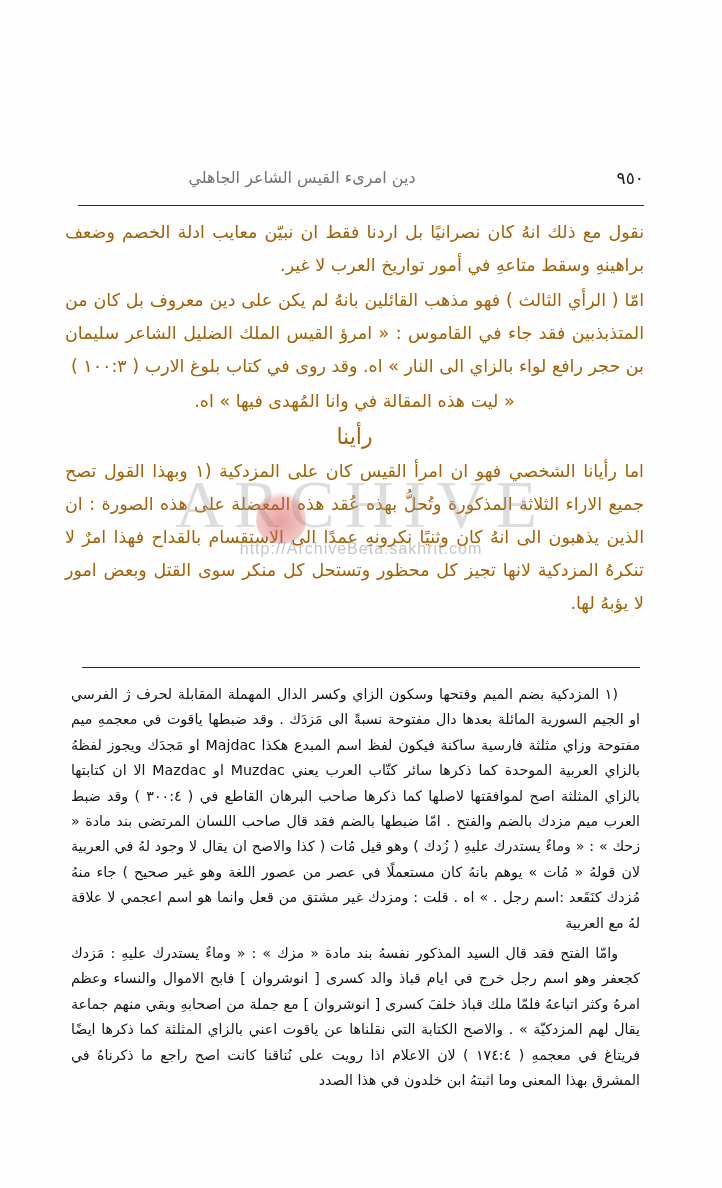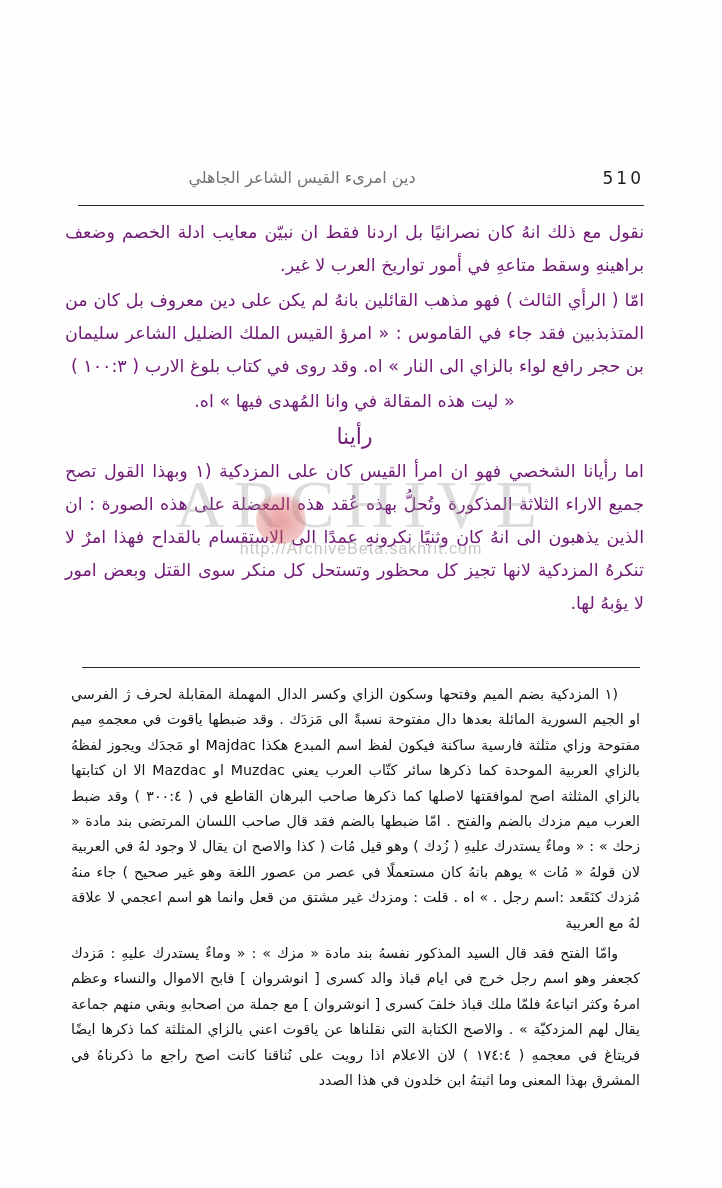"510" div.page-number { text: 510 -> ٩٥٠ }
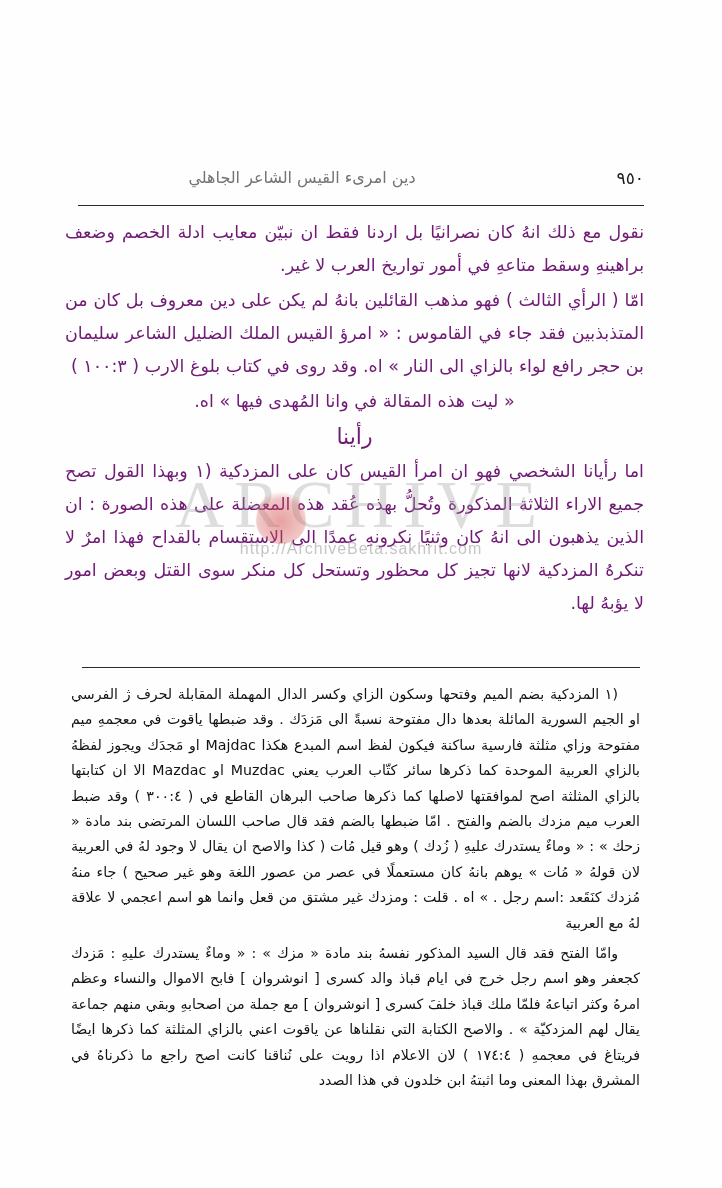"نقول مع ذلك انهُ كان" .body-text { color: #701a75 -> #a16207 }
